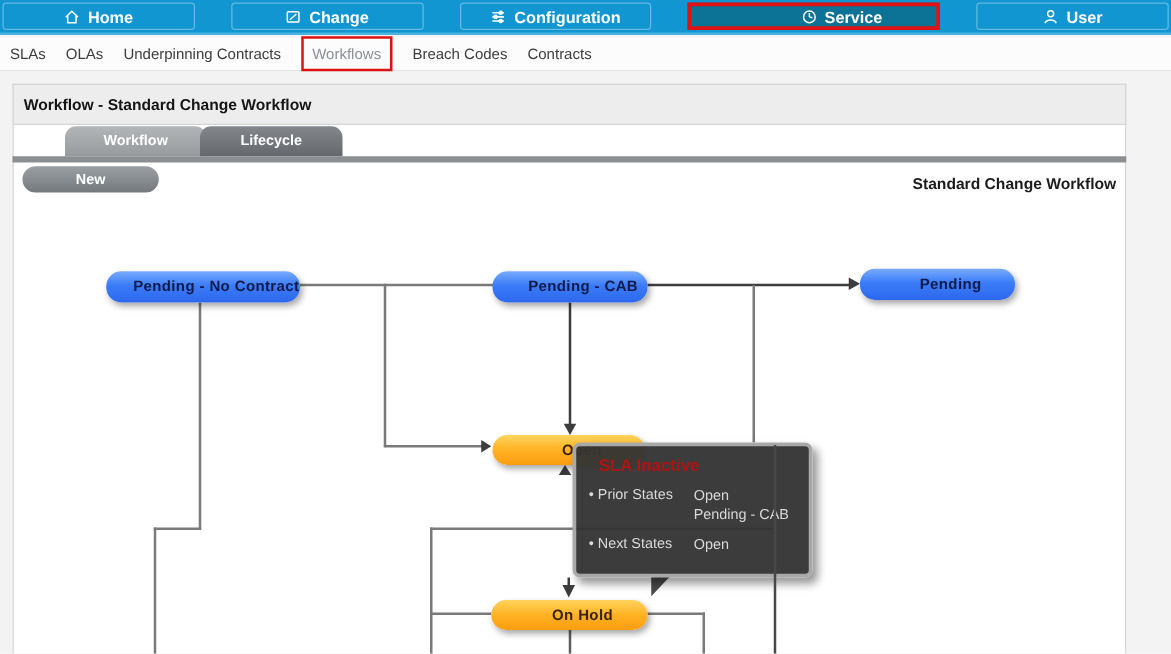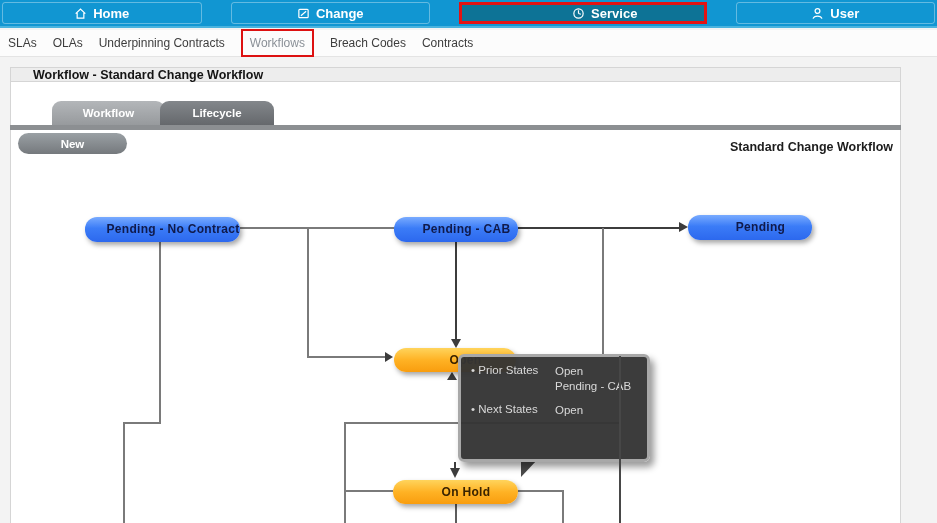"Configuration" div.nav-tab { html: none -> <div> <span> <svg> <path></path> <circle></circle> <circle></circle> <circle></circle> </svg> </span> <span>Configuration</span> </div> }
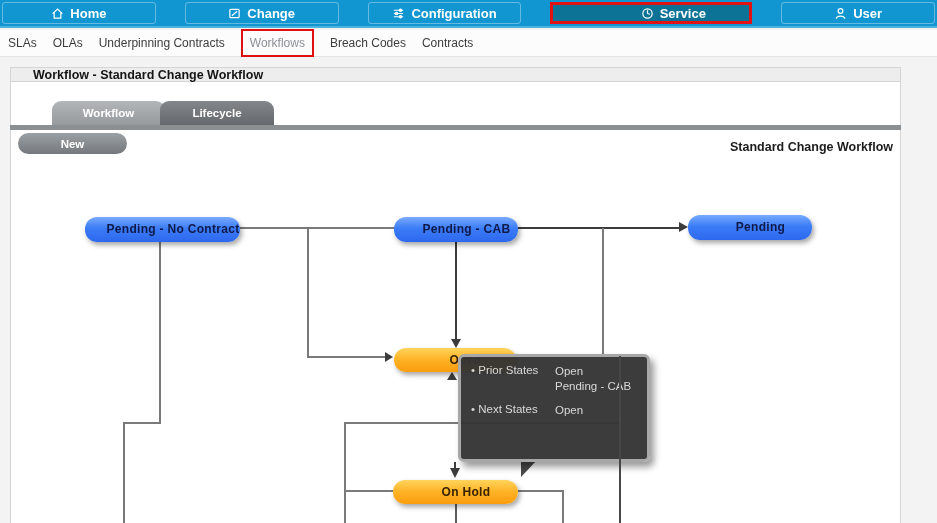"Workflow - Standard Change Workflow" .panel-title { height: 15px -> 33px; padding-left: 22px -> 8px }
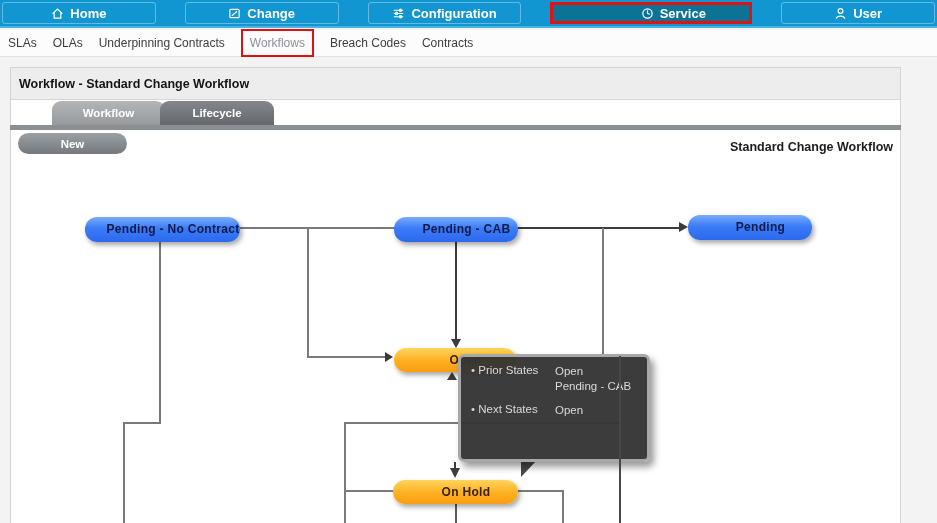"SLA Inactive" div.tooltip-title { html: none -> <div>SLA Inactive</div> }
